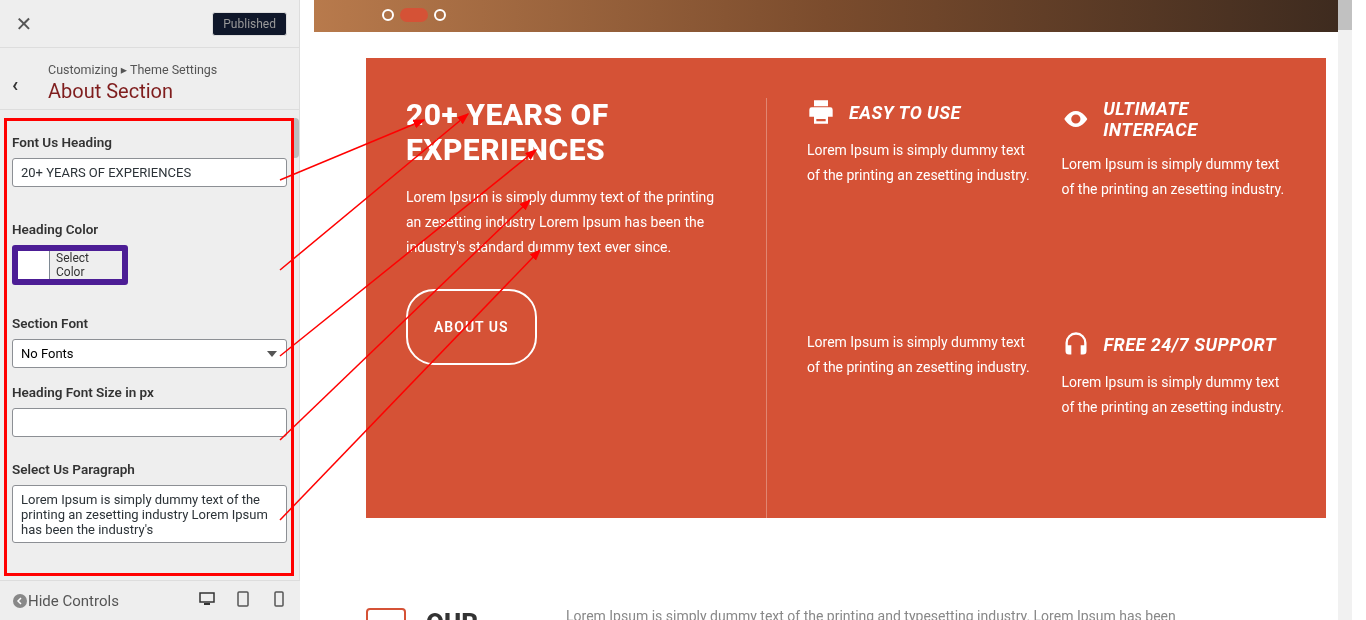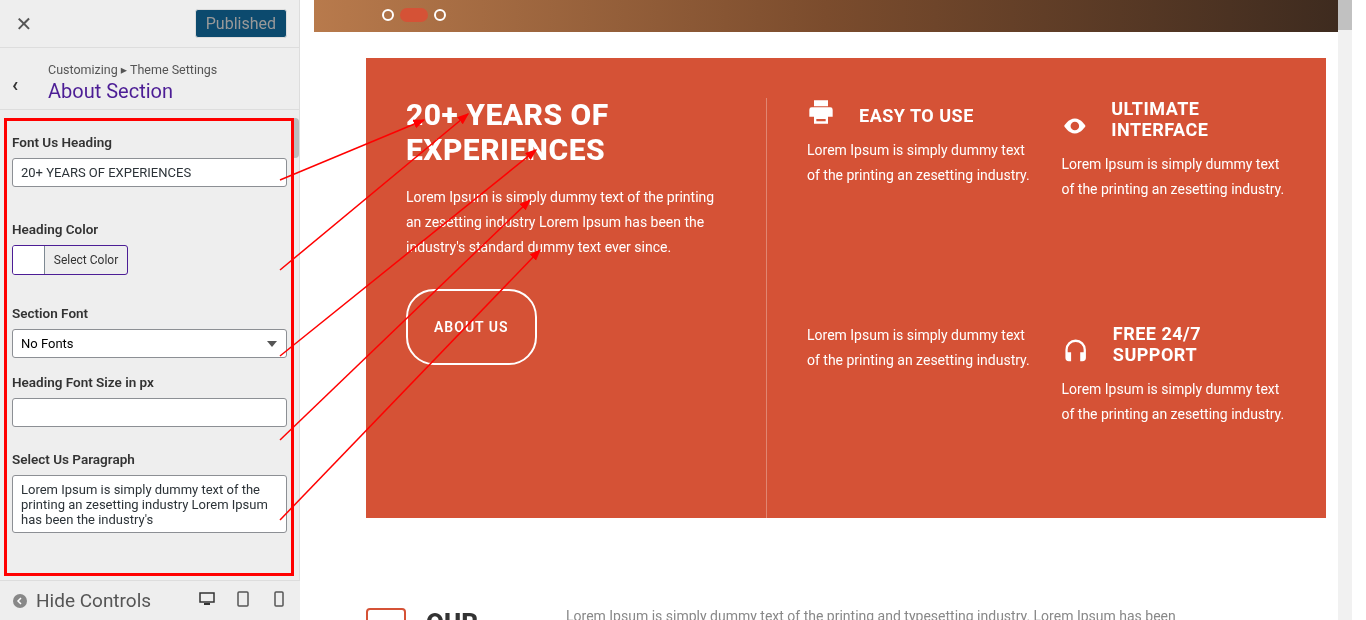"Published" .published-btn { background: #0c4a6e -> #0f172a; font-size: 16px -> 12px }
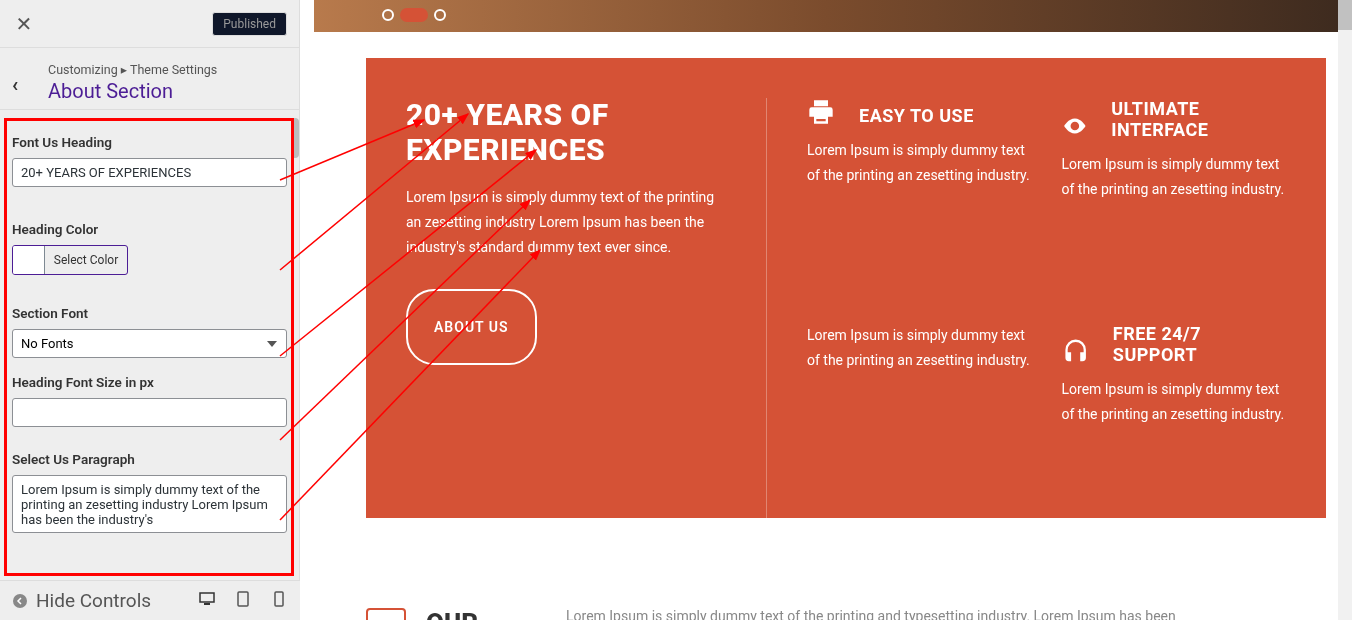"About Section" .bc-title { color: #4c1d95 -> #7f1d1d }
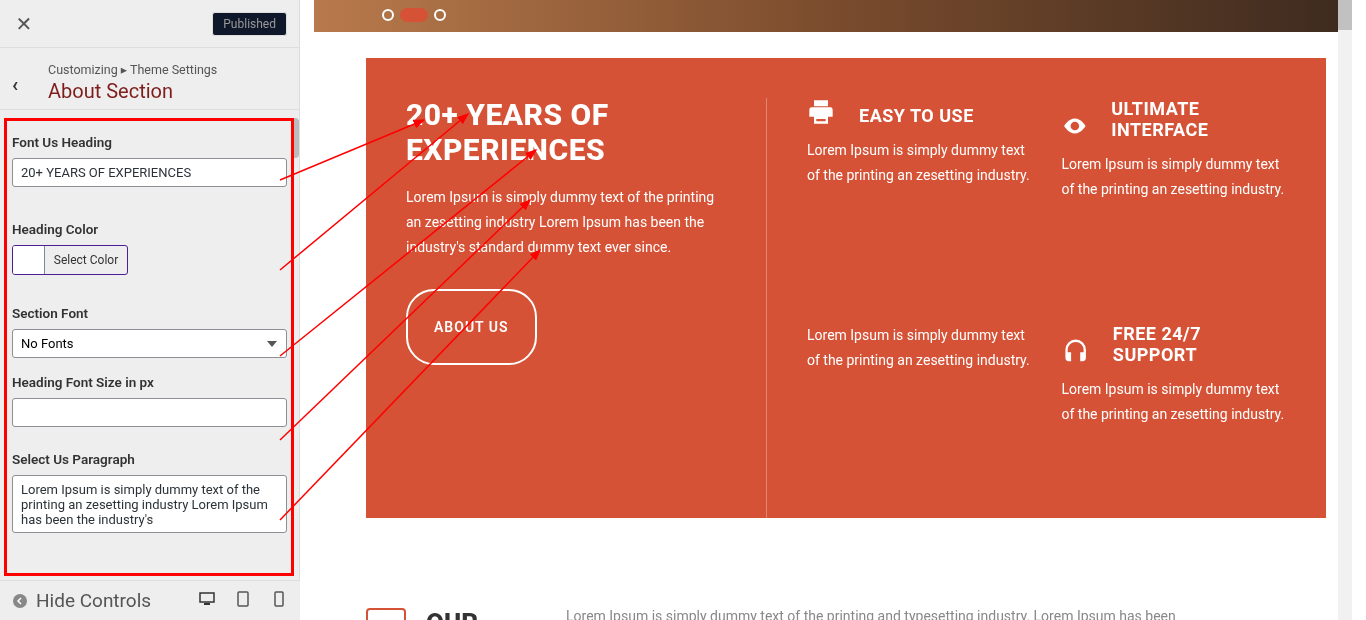"EASY TO USE" .feature-head { align-items: flex-end -> center; font-style: none -> italic; gap: 24px -> 14px }
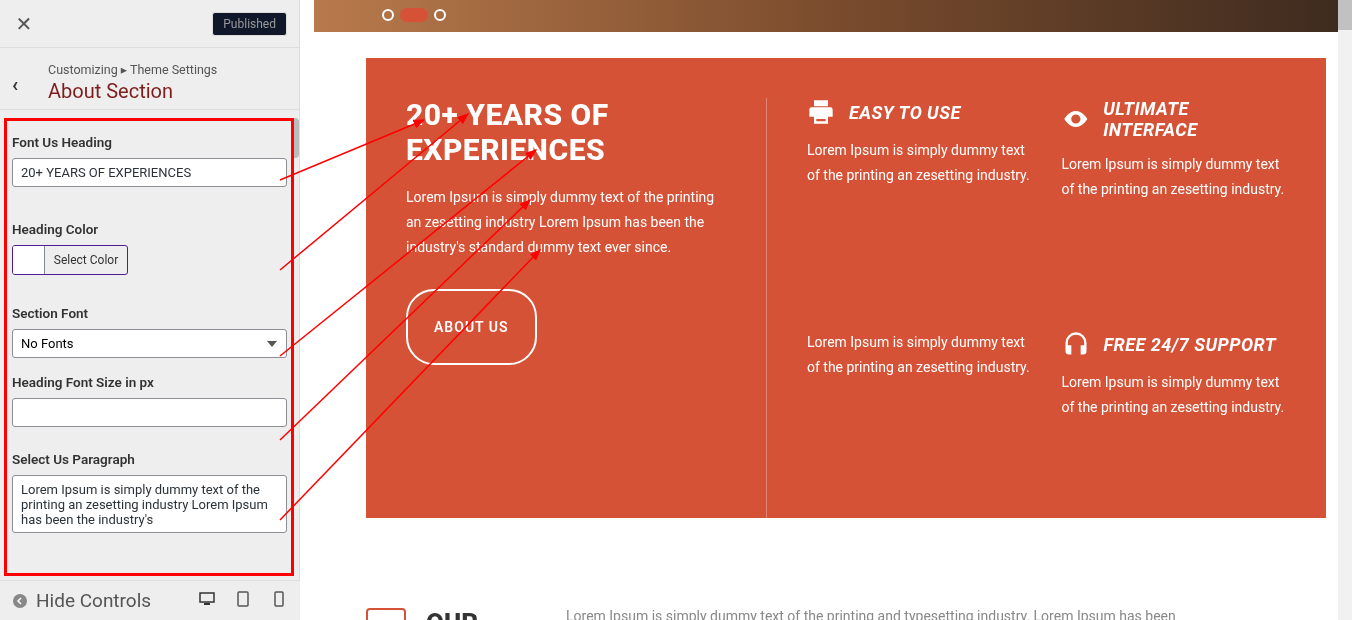"Select Color" .color-picker { border: 1px solid #4c1d95 -> 6px solid #4c1d95 }
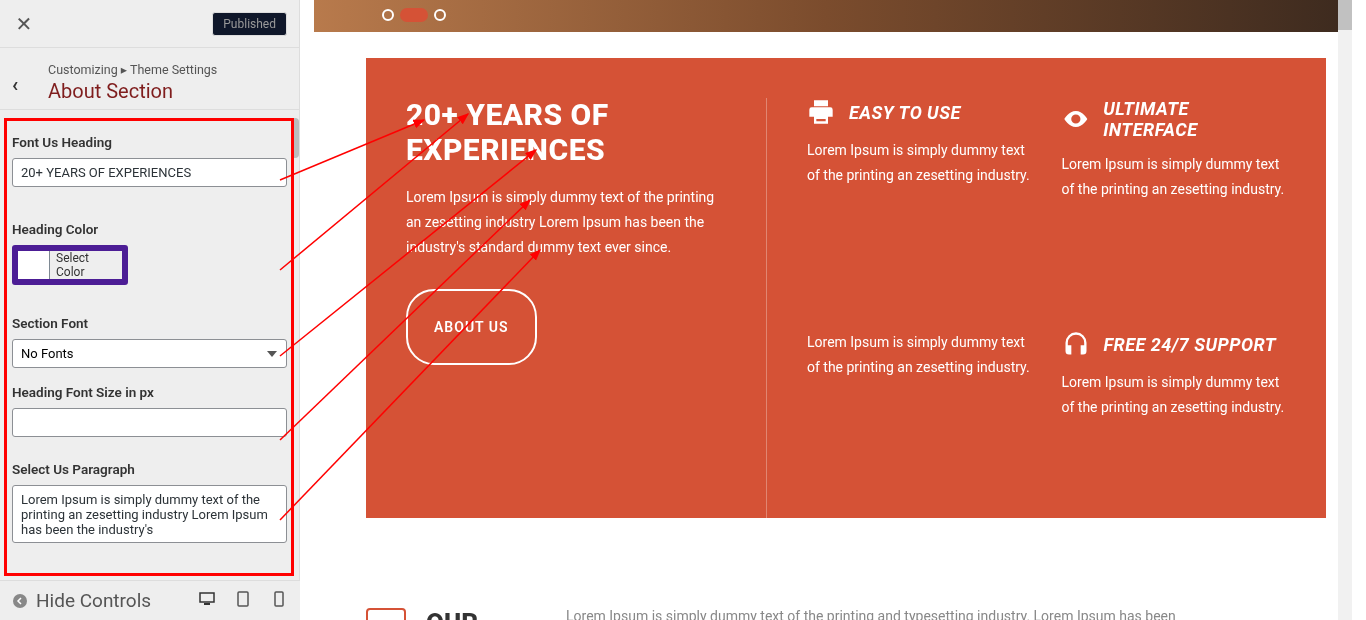"Hide Controls" .hide-controls { font-size: 19px -> 15px; gap: 8px -> none }
